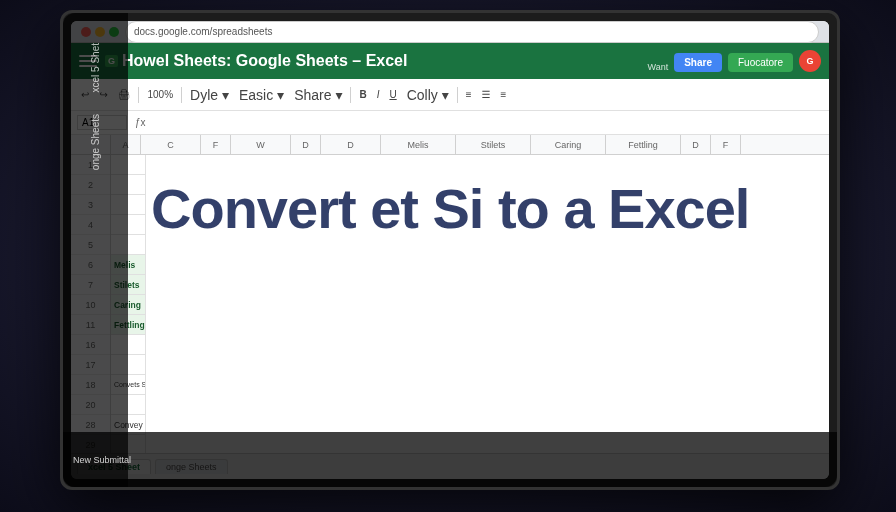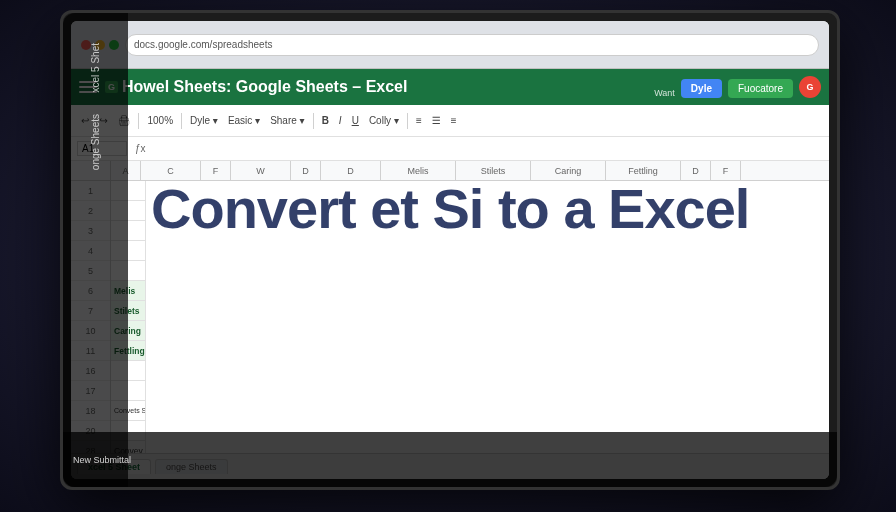"docs.google.com/spreadsheets" .browser-chrome { height: 48px -> 22px }
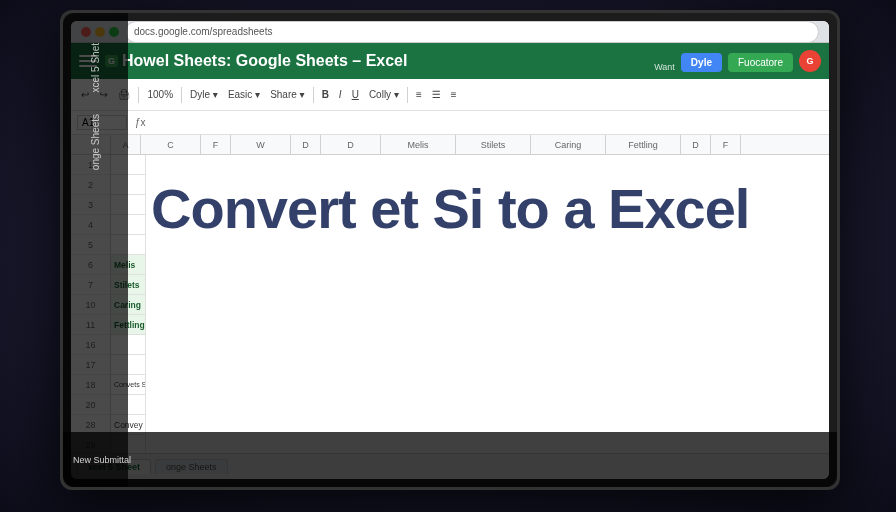"Dyle" button.share-btn { text: Dyle -> Share }
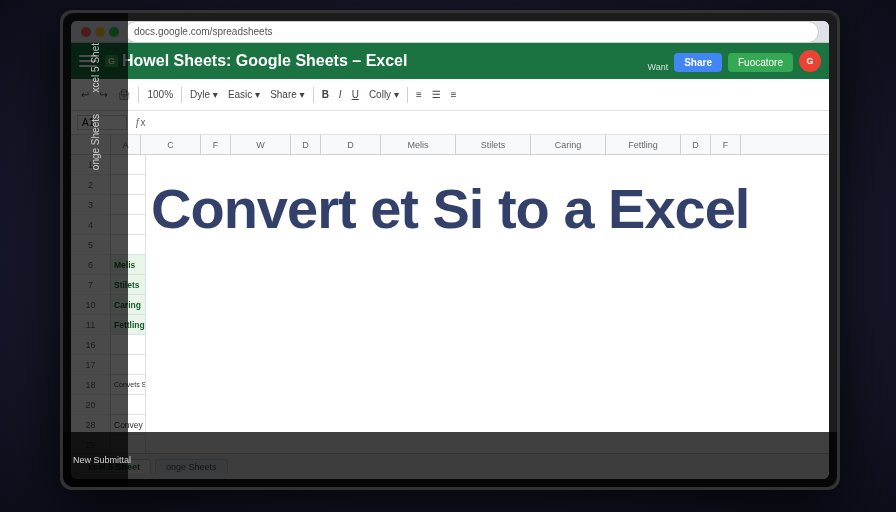"Dyle ▾" .toolbar-dropdown { font-size: 10px -> 14px }
